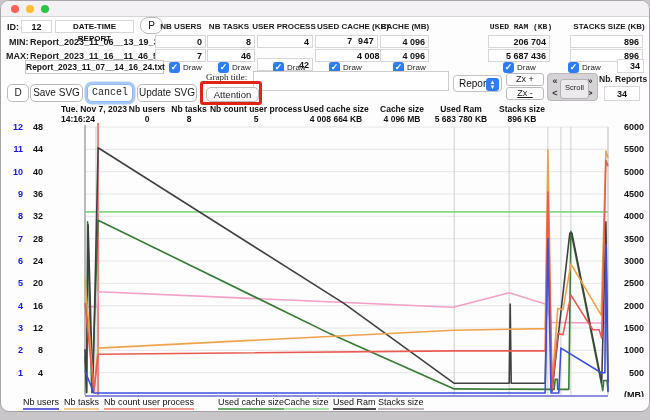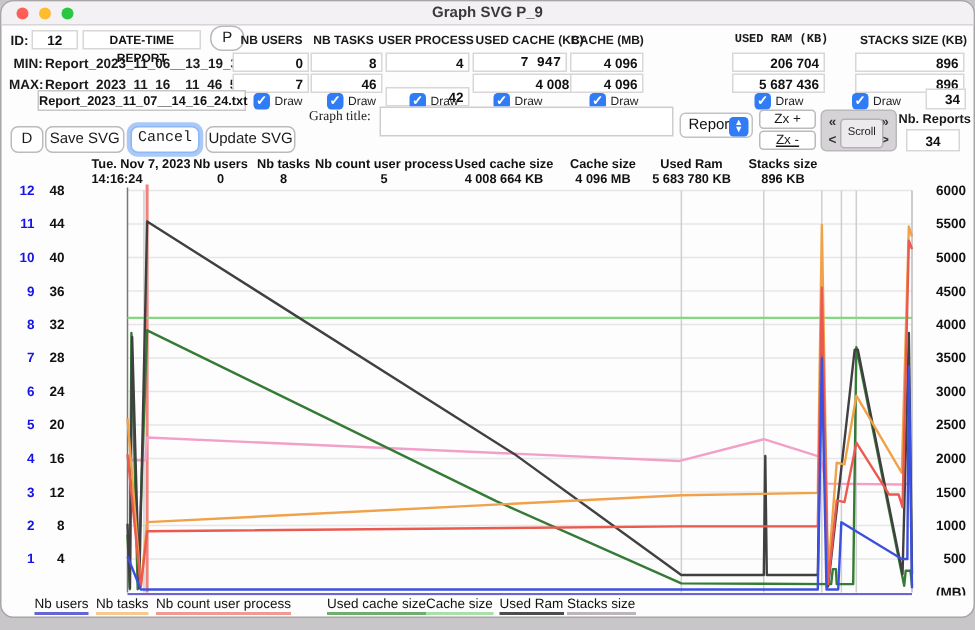"Graph SVG P_9" div.title { html: <div>Graph SVG P_9</div> -> none }
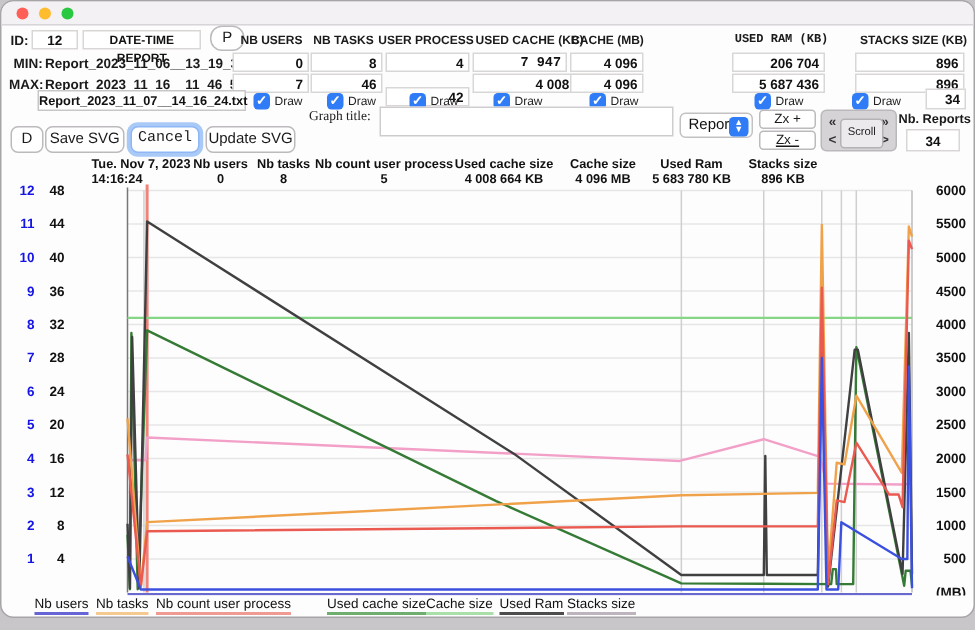"Attention" div.redbox { html: none -> <div> <span>Attention</span> </div> }
